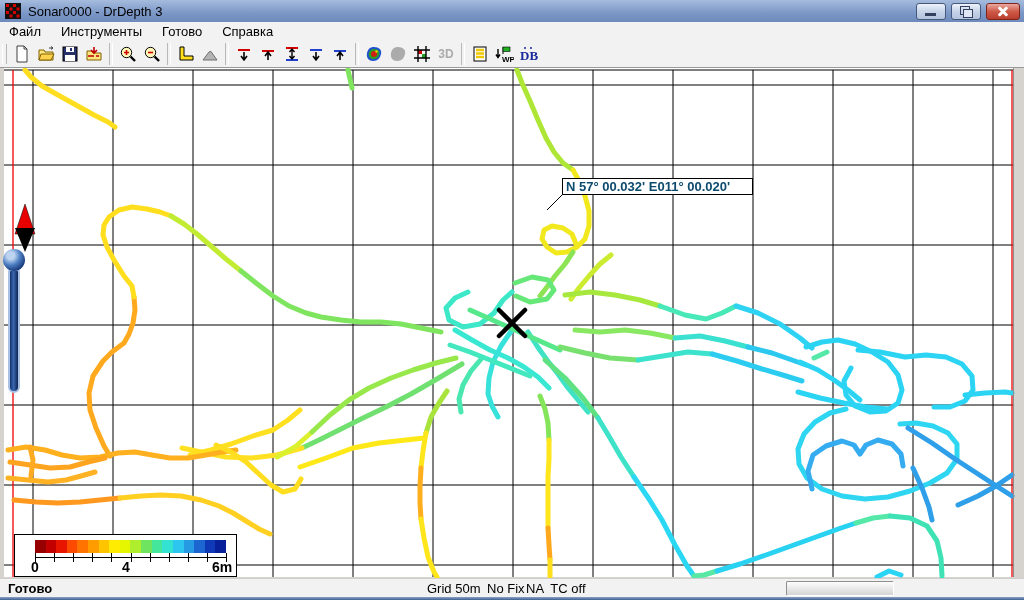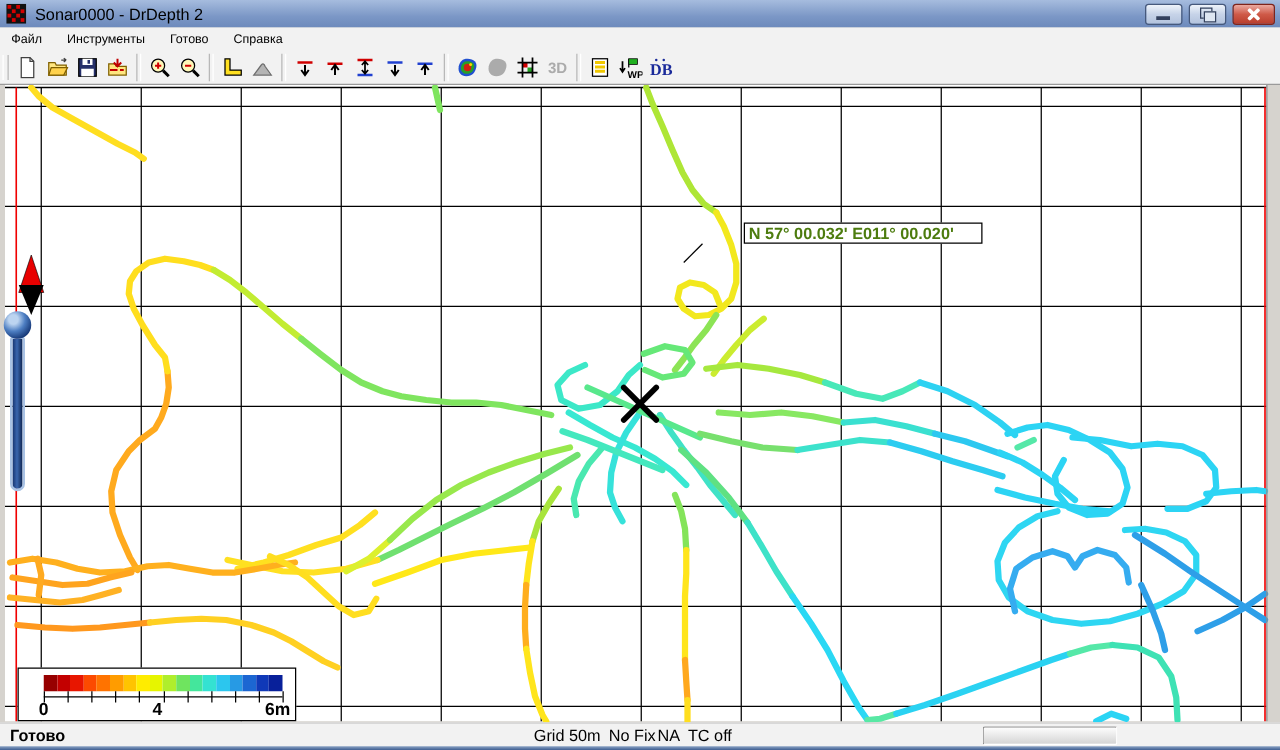"Sonar0000 - DrDepth 2" span.title-text { text: 2 -> 3 }
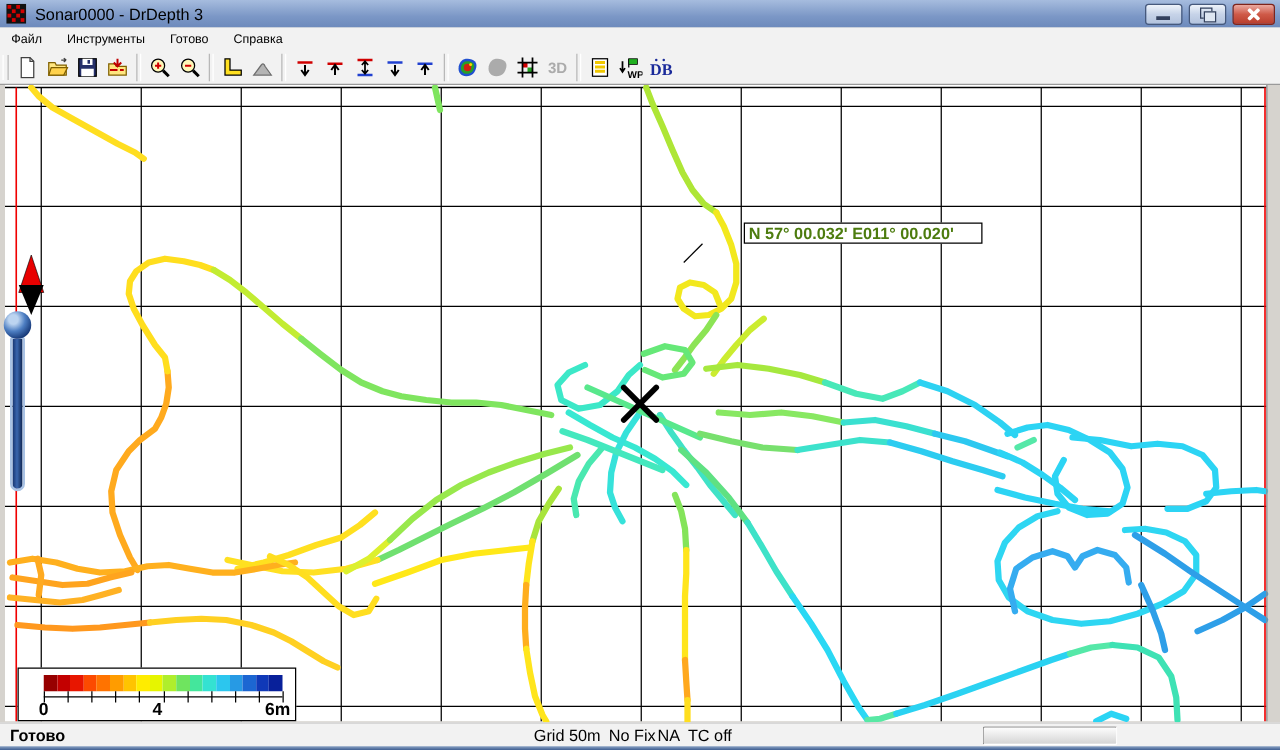"Файл" .menubar { font-size: 10px -> 13px }
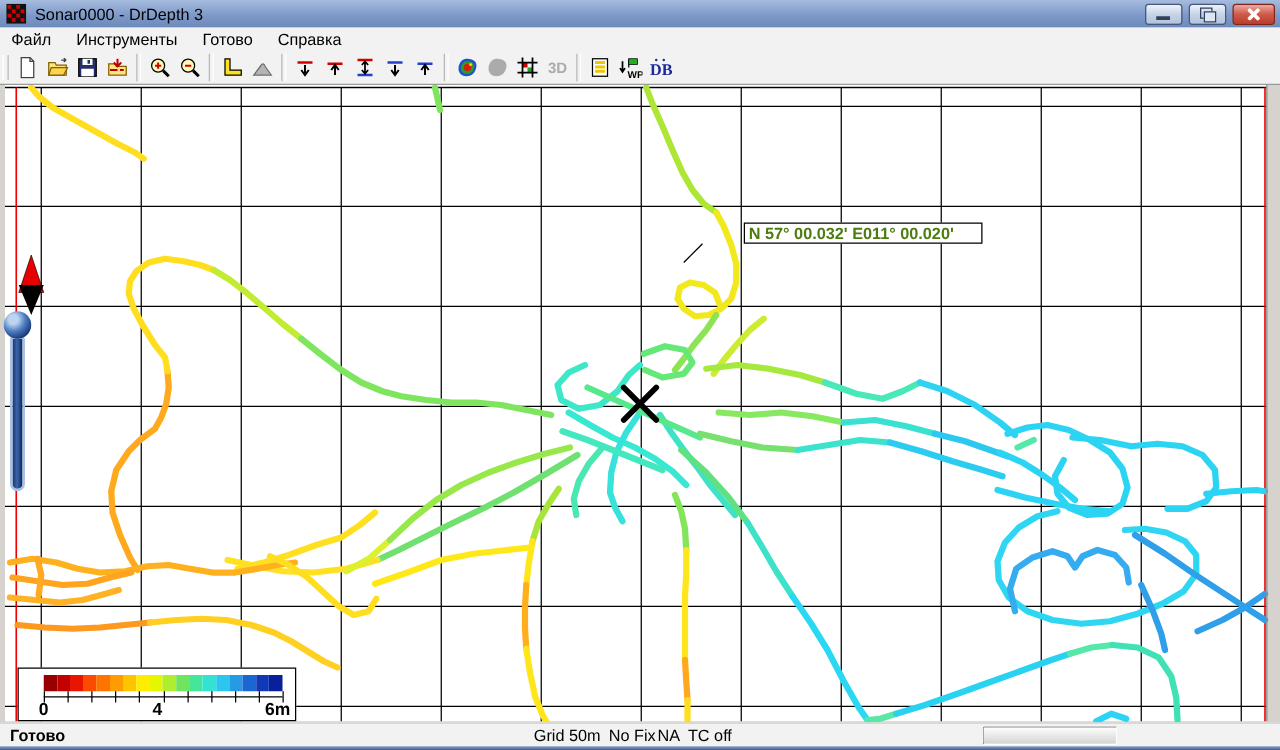"N 57° 00.032' E011° 00.020'" .cursor-label { color: #4d7c0f -> #0c4a6e; margin-left: 33px -> none }
